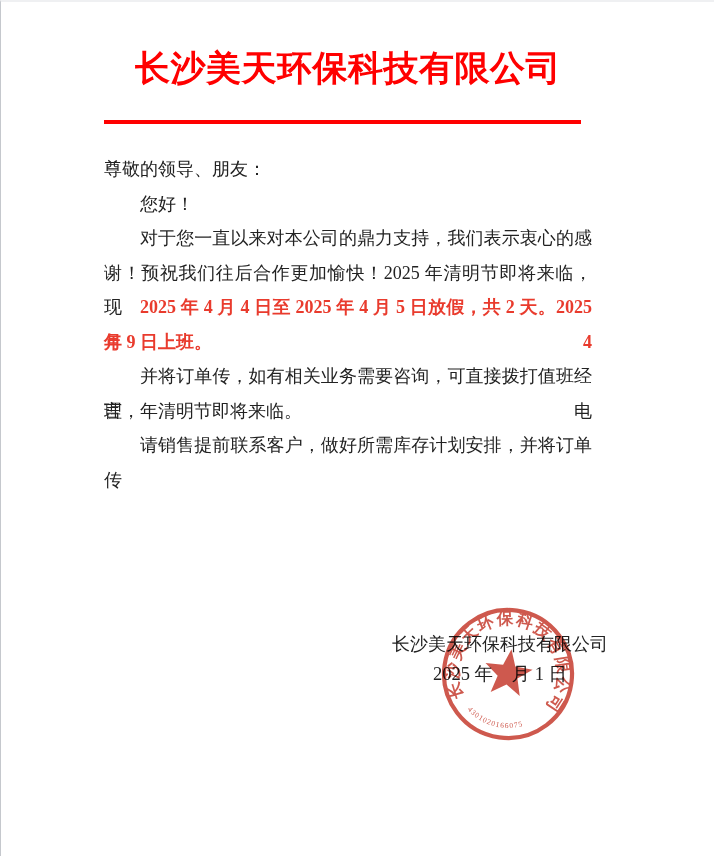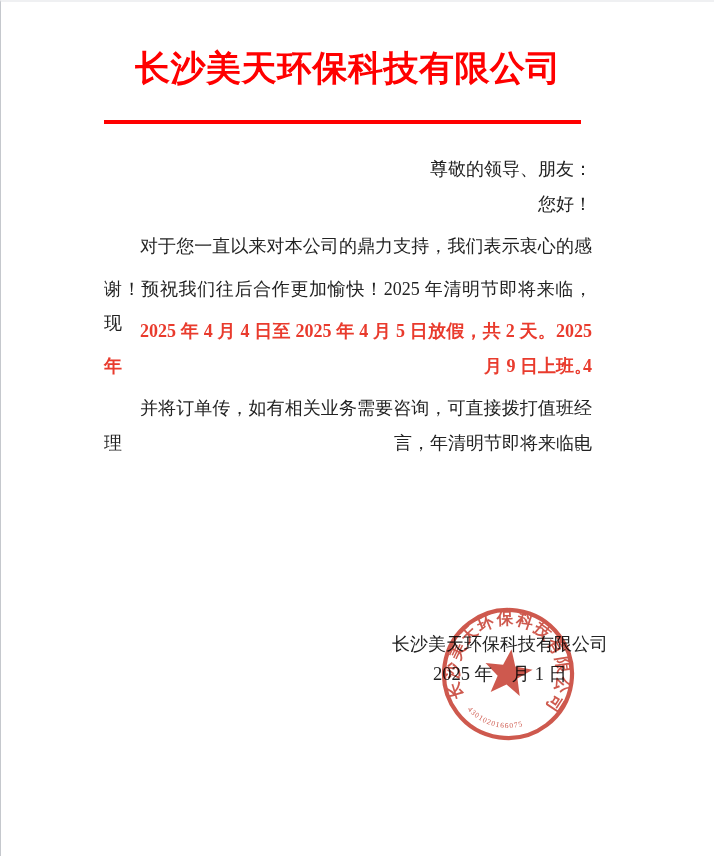"尊敬的领导、朋友：" .bl { text-align: right -> left }
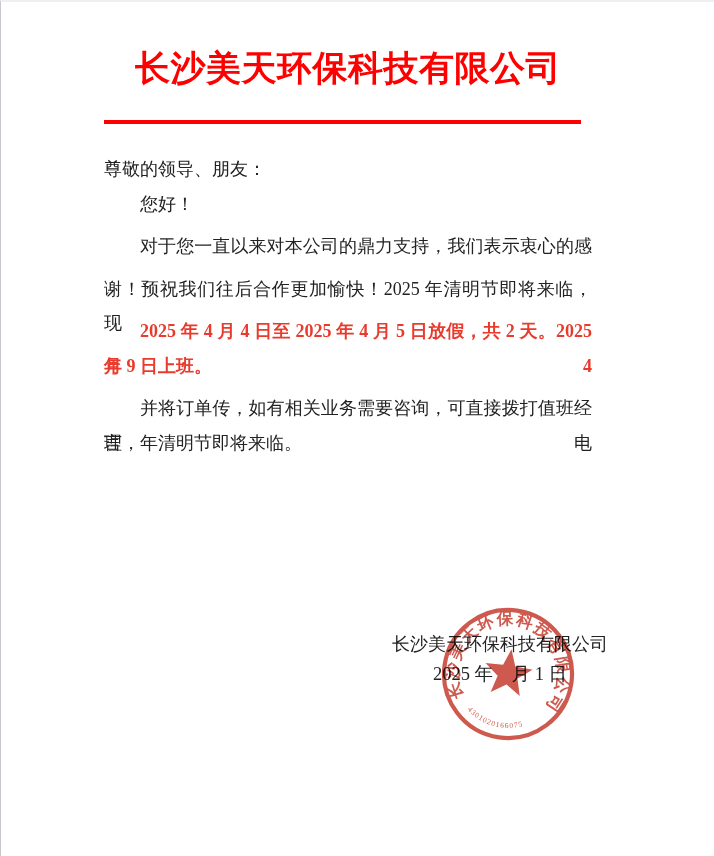"对于您一直以来对本公司的鼎力支持，我们表示衷心的感" .bl.j { margin-top: 8px -> none }
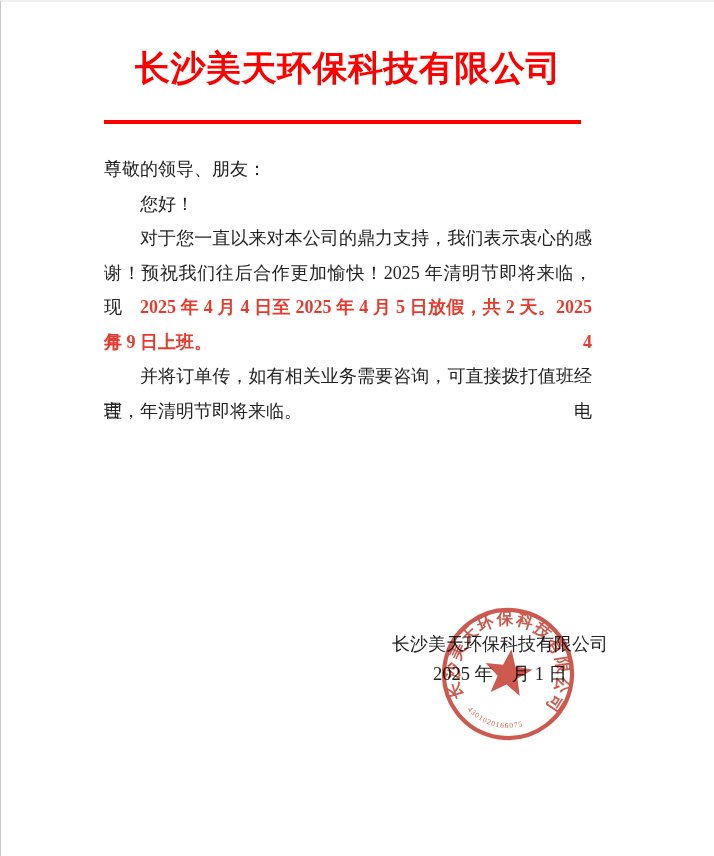"请销售提前联系客户，做好所需库存计划安排，并将订单传" div.bl { html: none -> <div>请销售提前联系客户，做好所需库存计划安排，并将订单传</div> }
